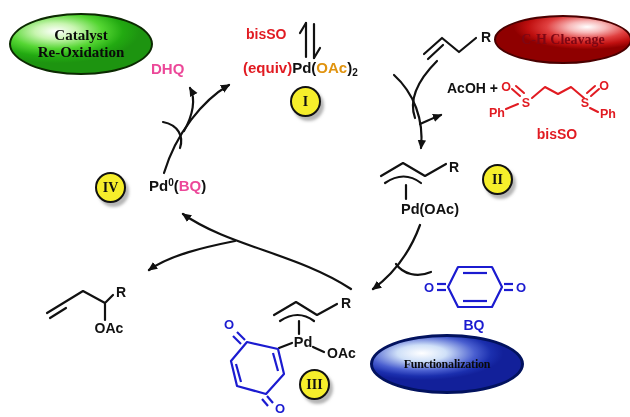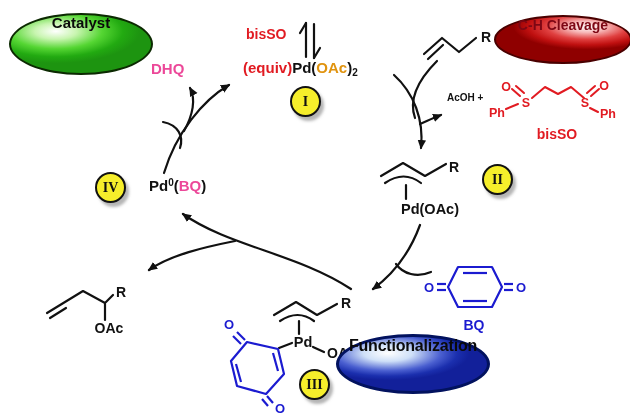"Catalyst" .oval { align-items: flex-start -> center; font-family: none -> Liberation Serif, serif }
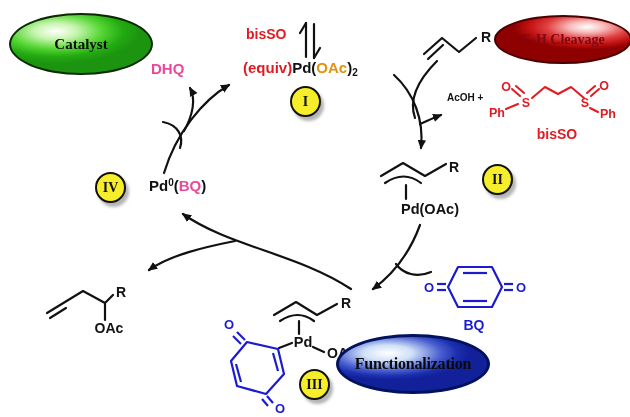"Re-Oxidation" div { html: none -> <div>Re-Oxidation</div> }
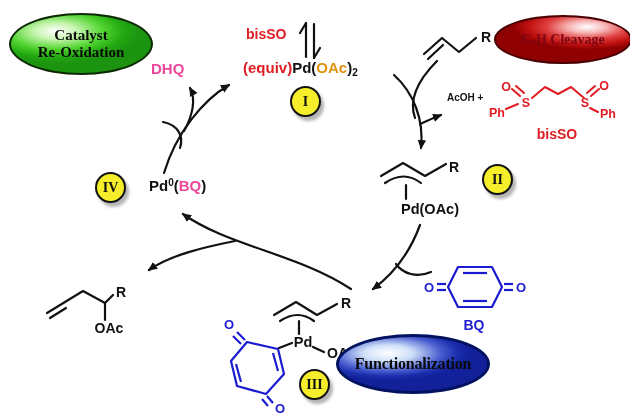"AcOH +" div.lbl { font-size: 10px -> 14px; top: 93px -> 81px }
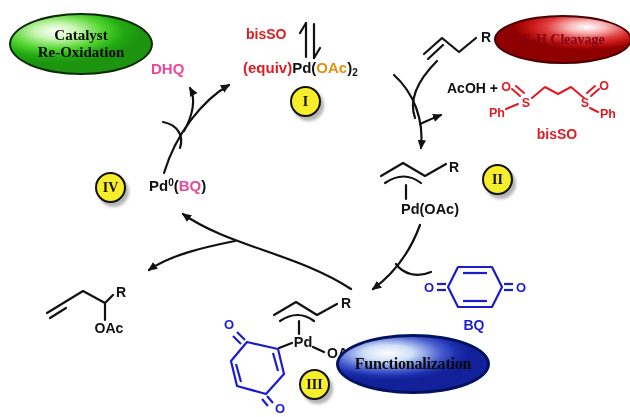"Functionalization" .oval-blue { font-size: 16px -> 12px; left: 336px -> 370px }
